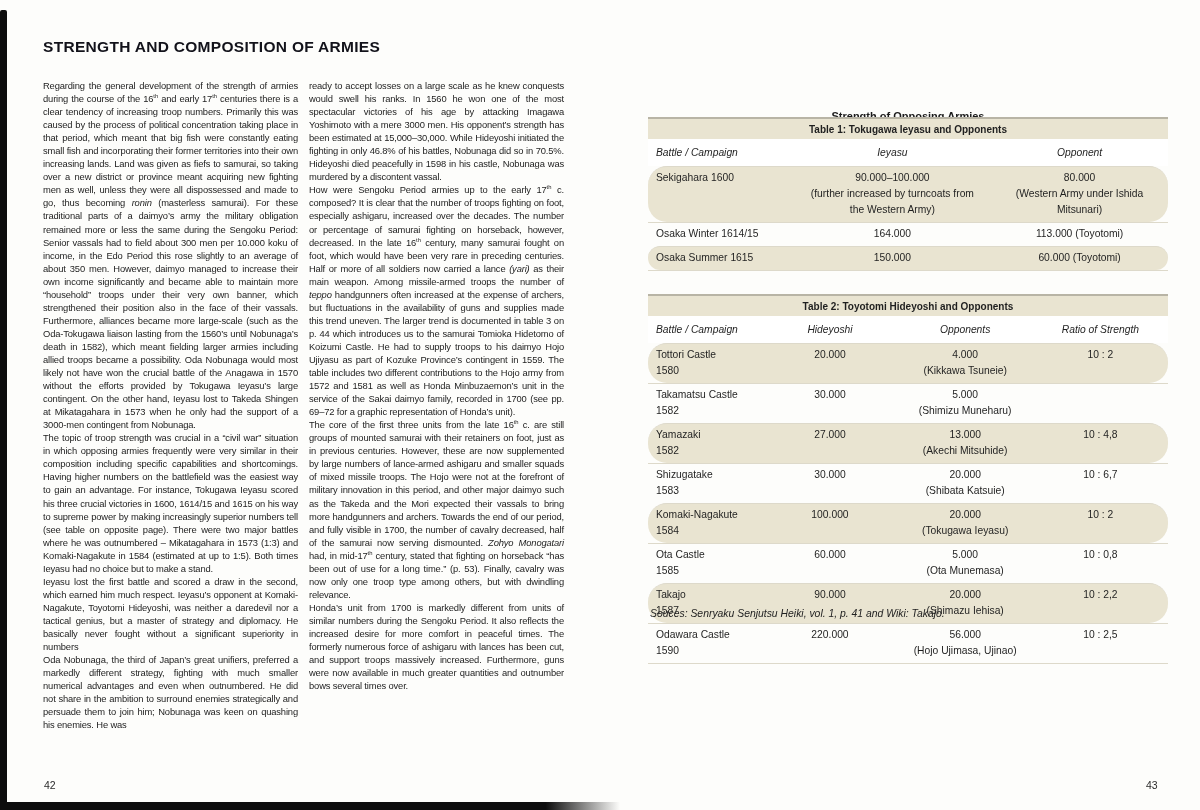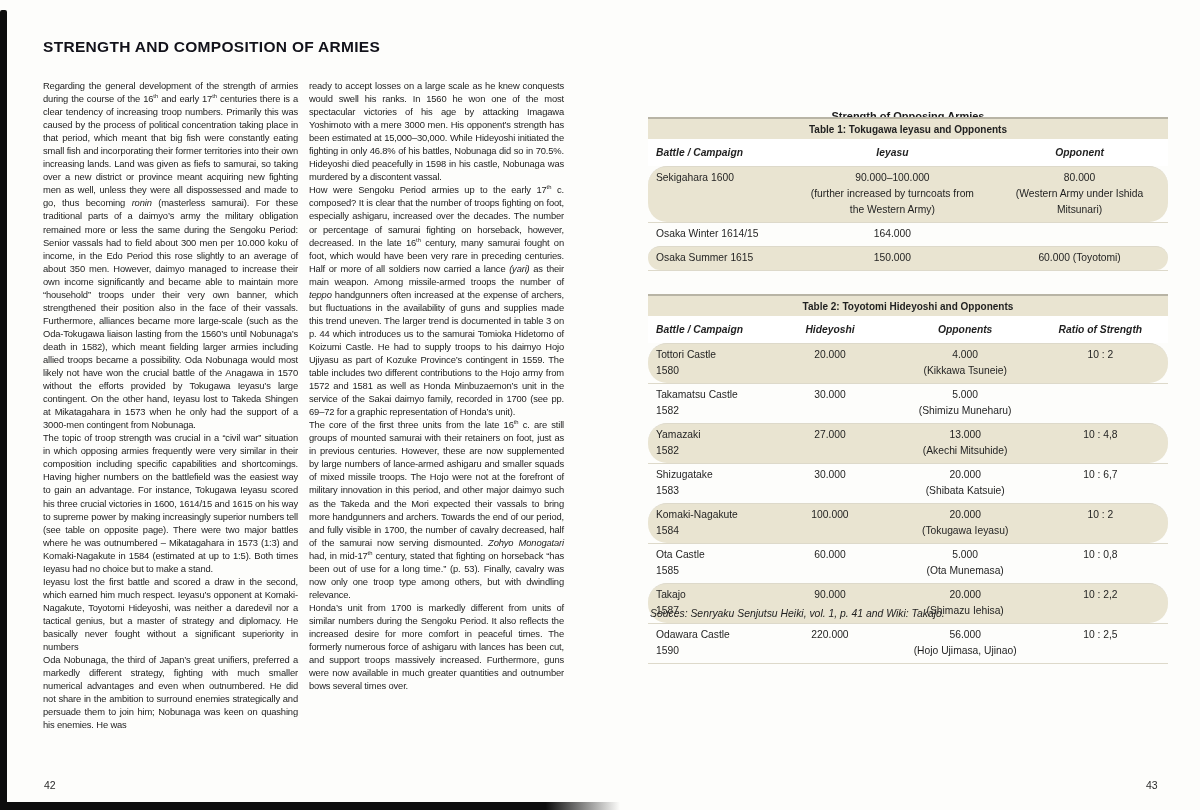"Battle / Campaign" .thead-row { font-weight: bold -> none }
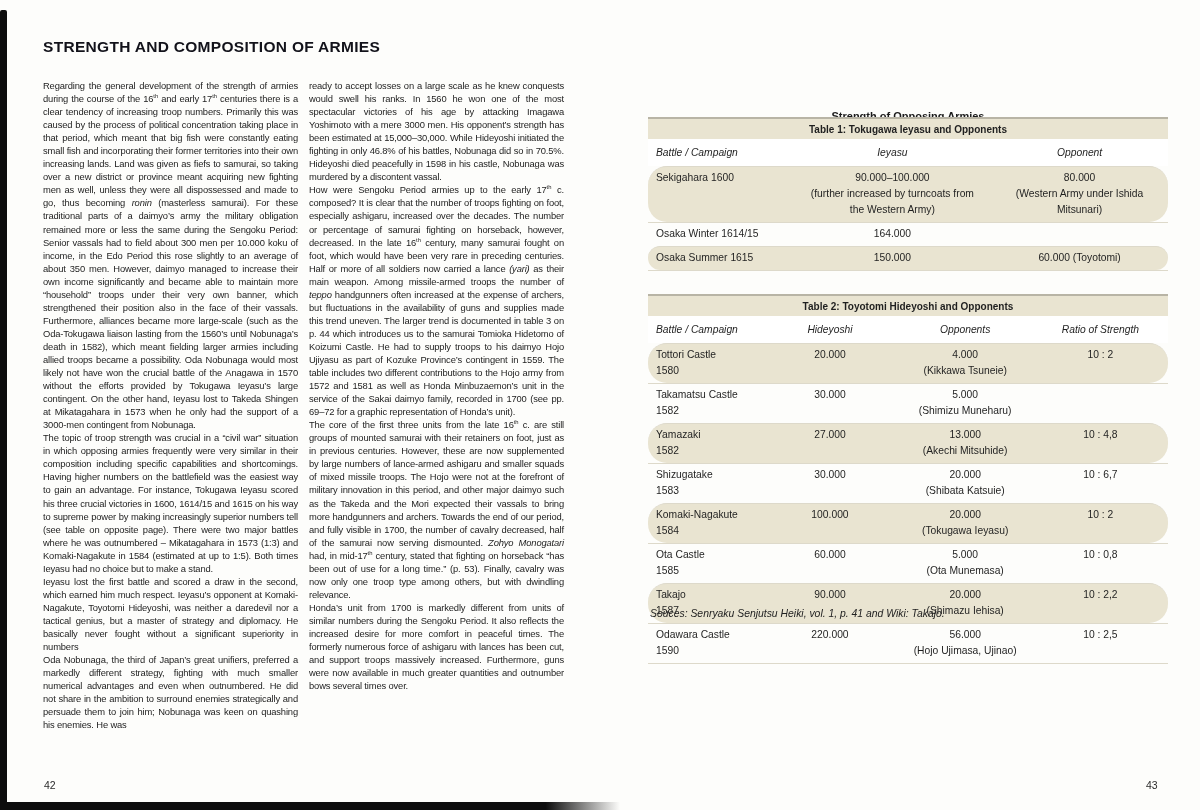"113.000 (Toyotomi)" div.cell { html: none -> <div> <div>113.000 (Toyotomi)</div> </div> }
